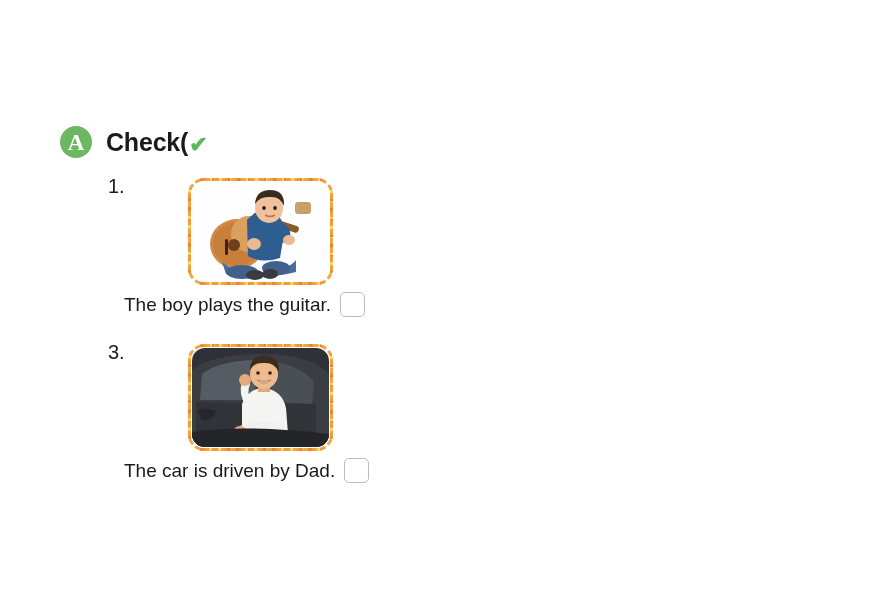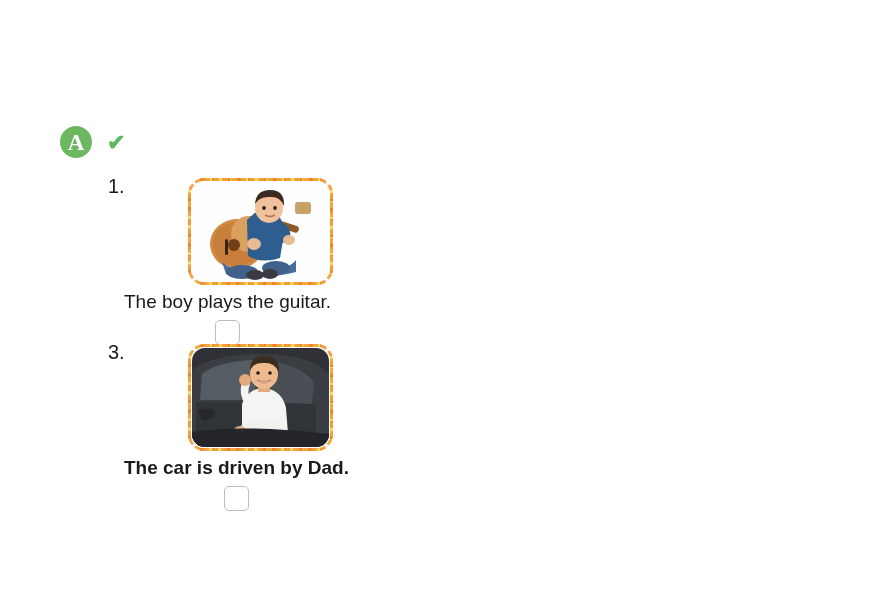"Check(" span { html: none -> <span>Check(</span> }
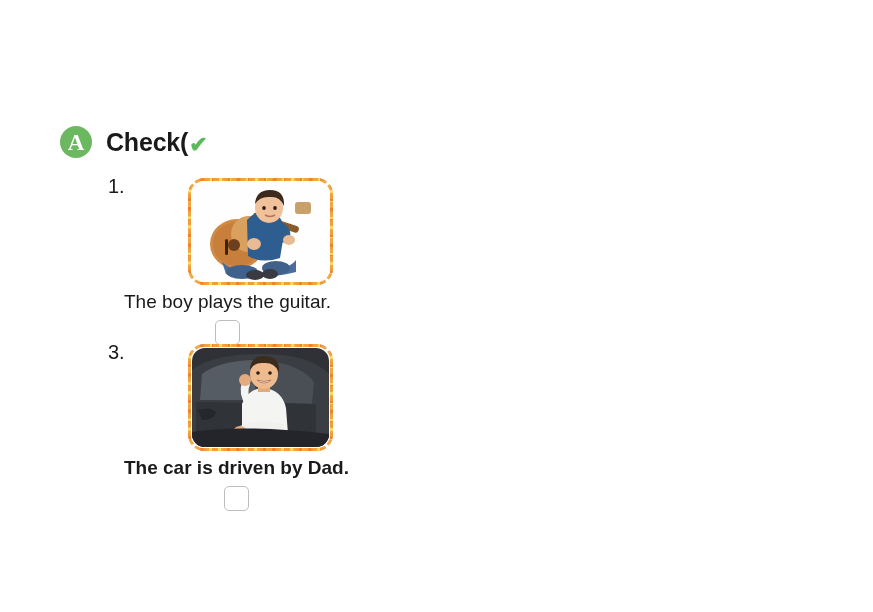"The boy plays the guitar." .caption-row { flex-direction: column -> none }
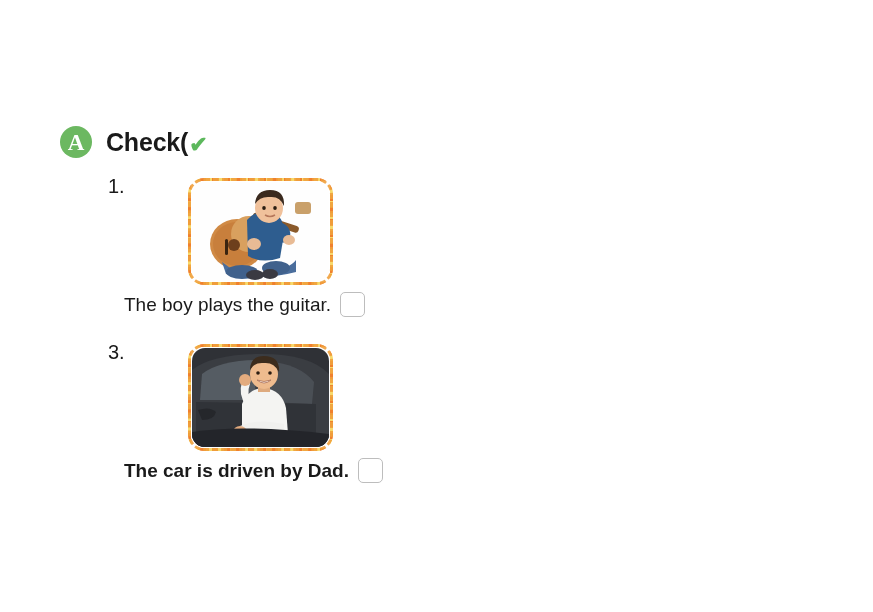"The car is driven by" div.caption-row { font-weight: bold -> none }
